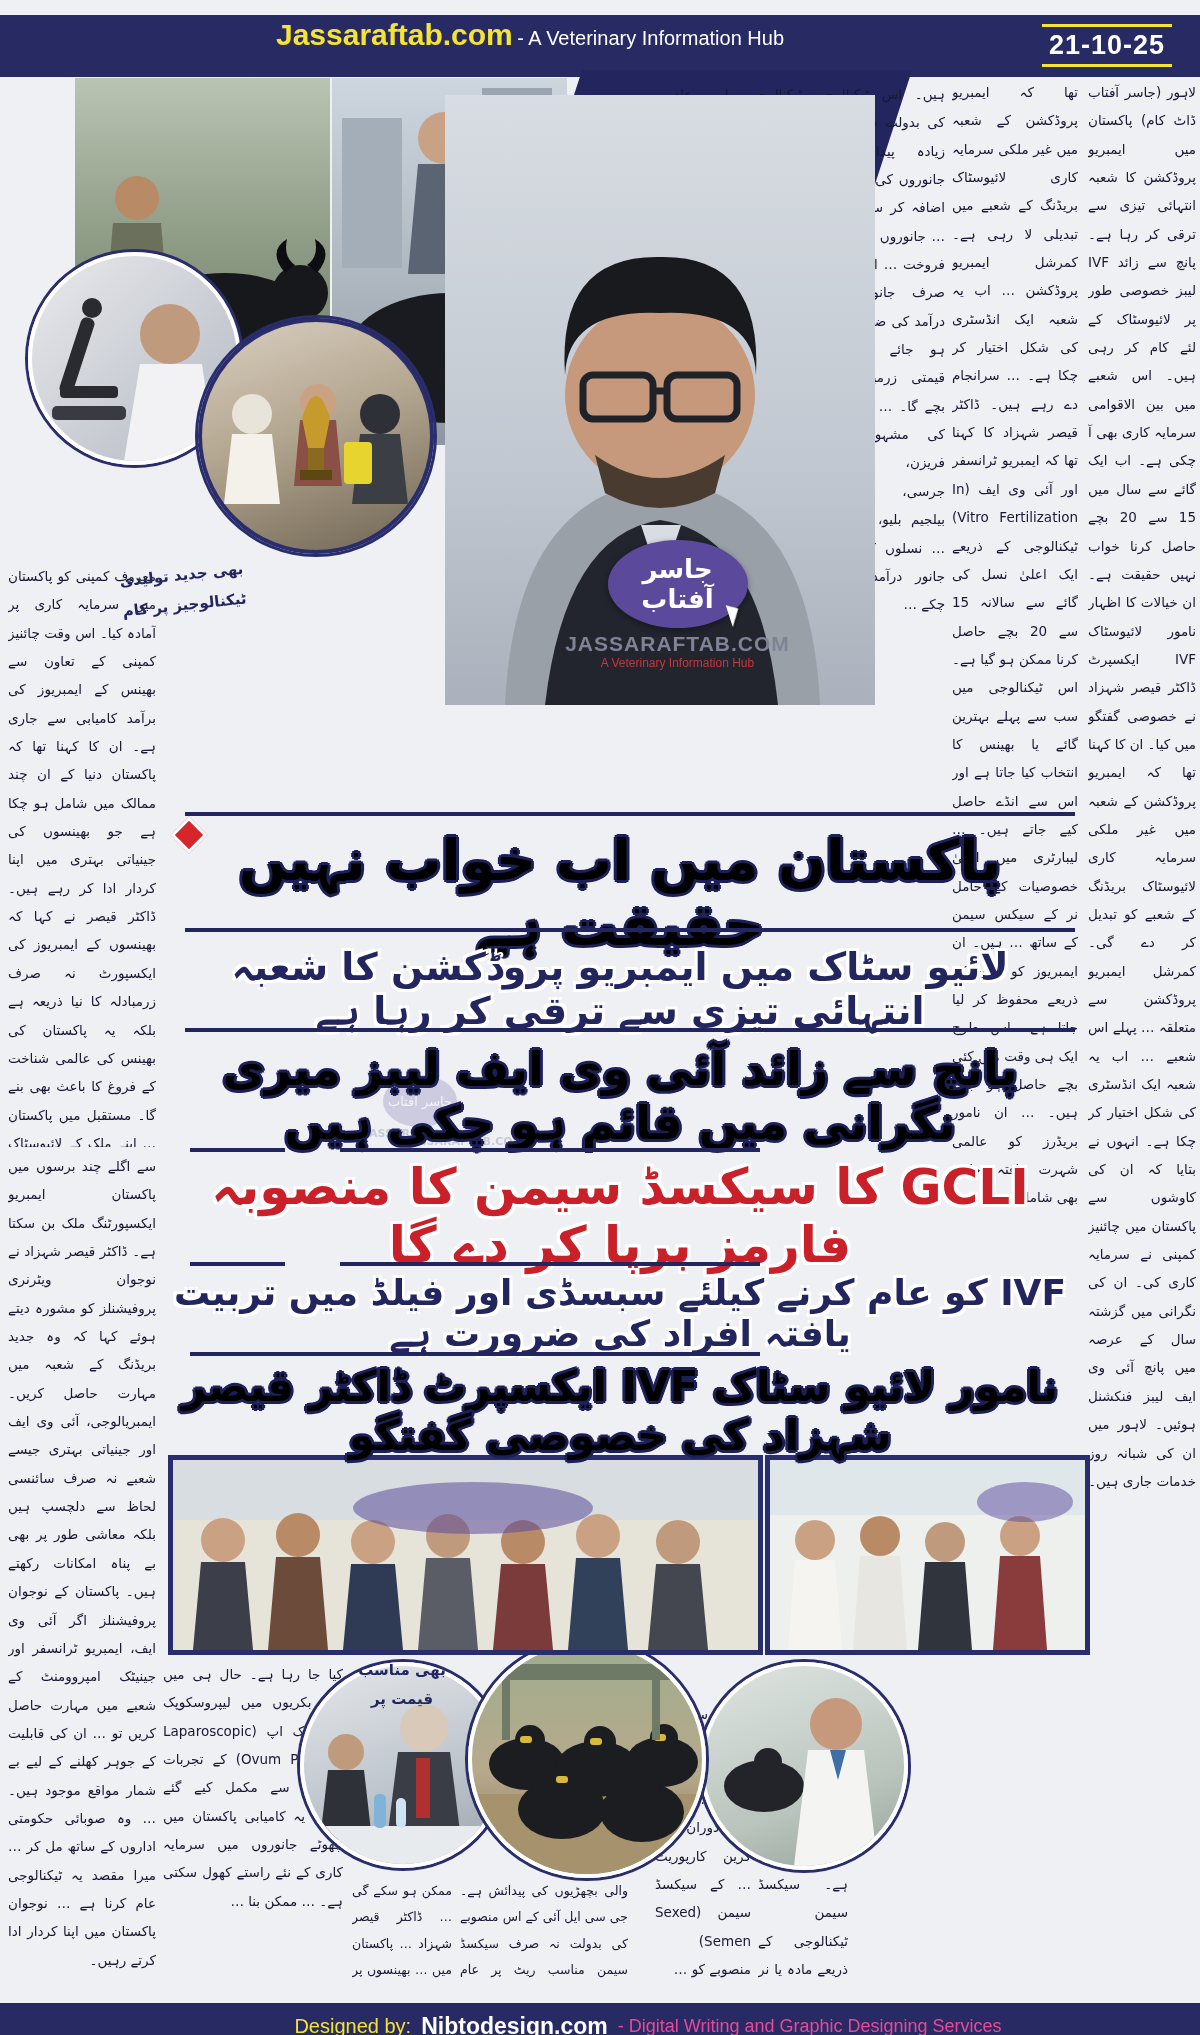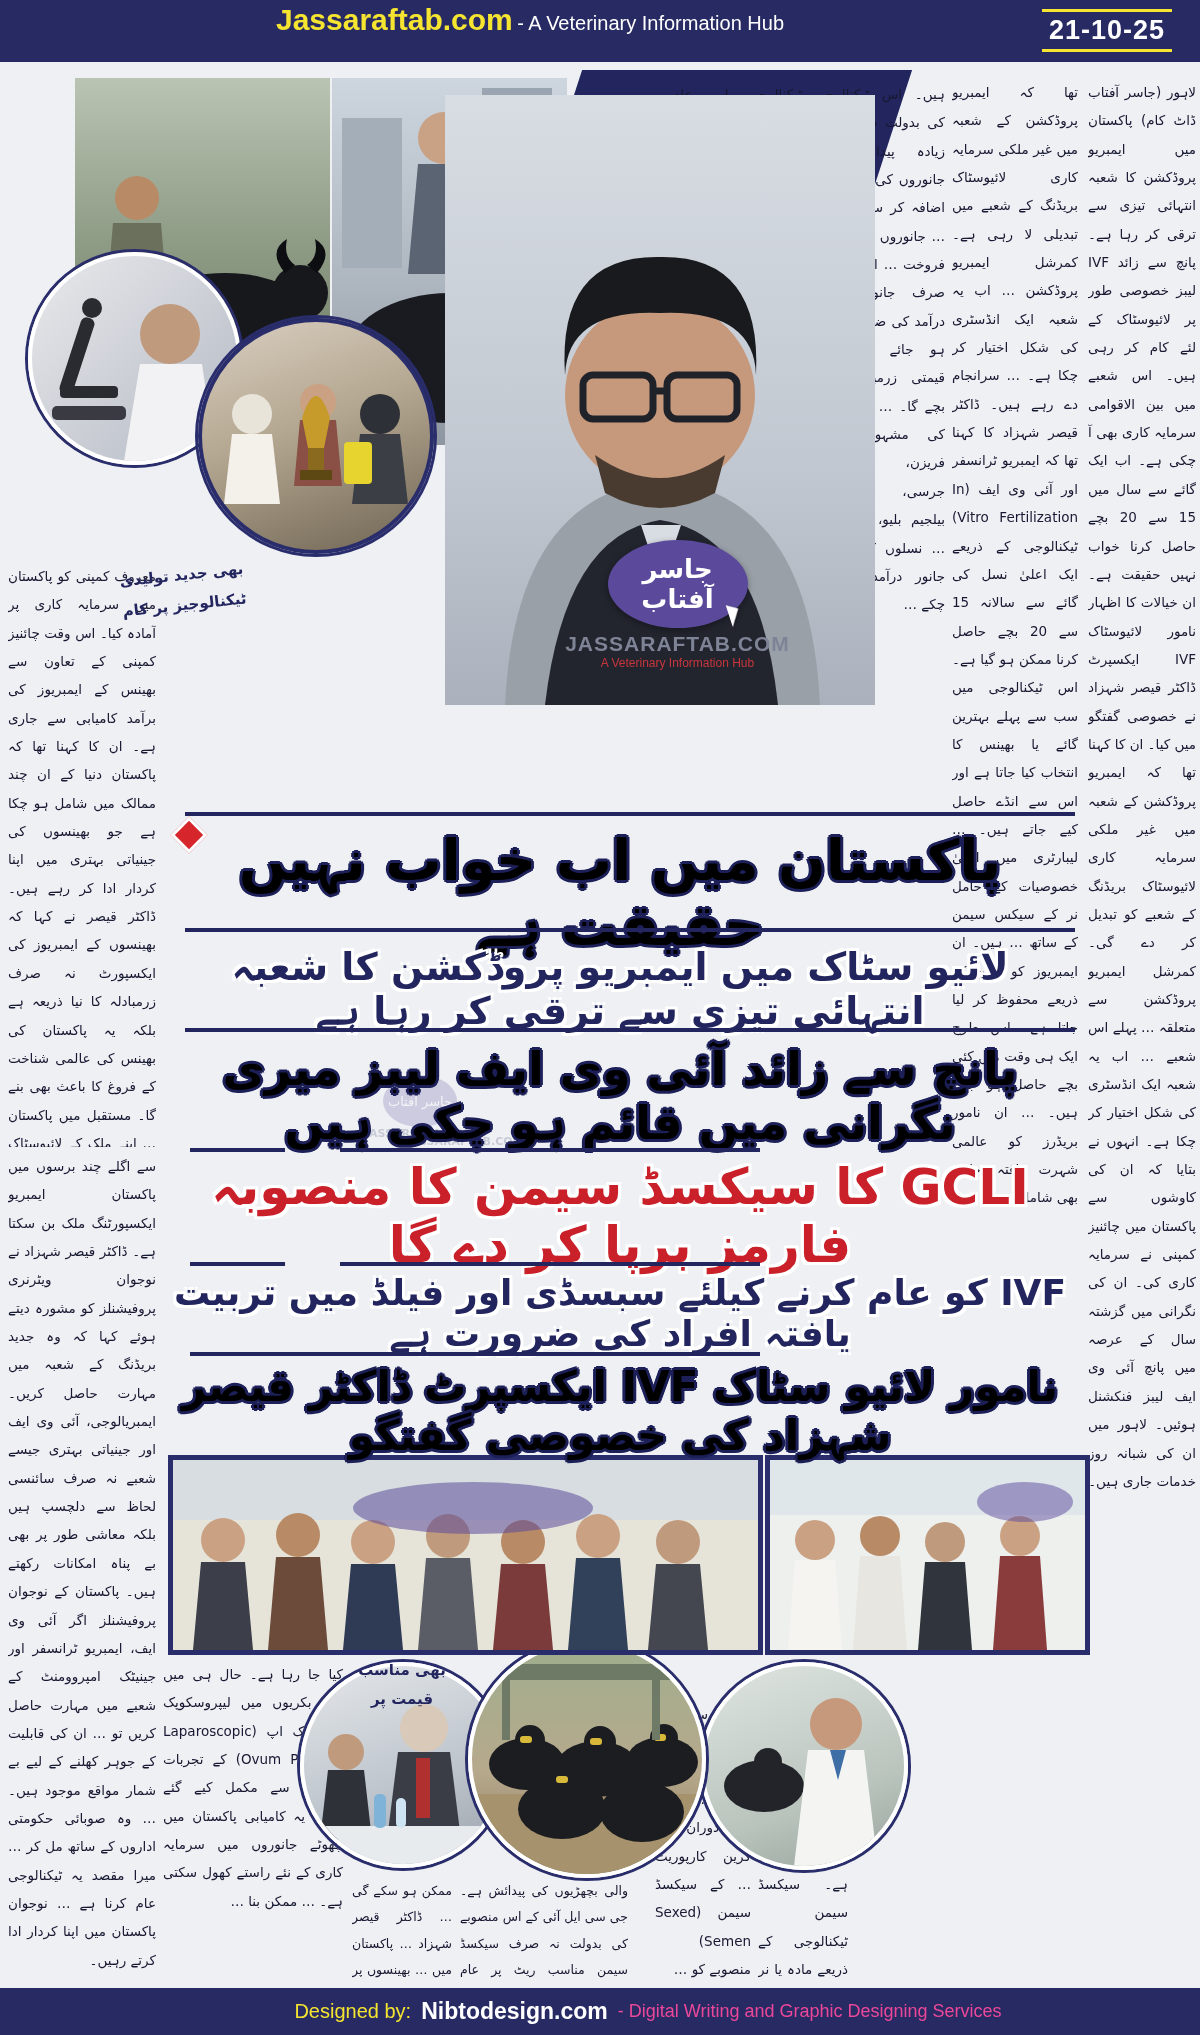"Jassaraftab.com - A Veterinary" .bar { margin-top: none -> 15px }
